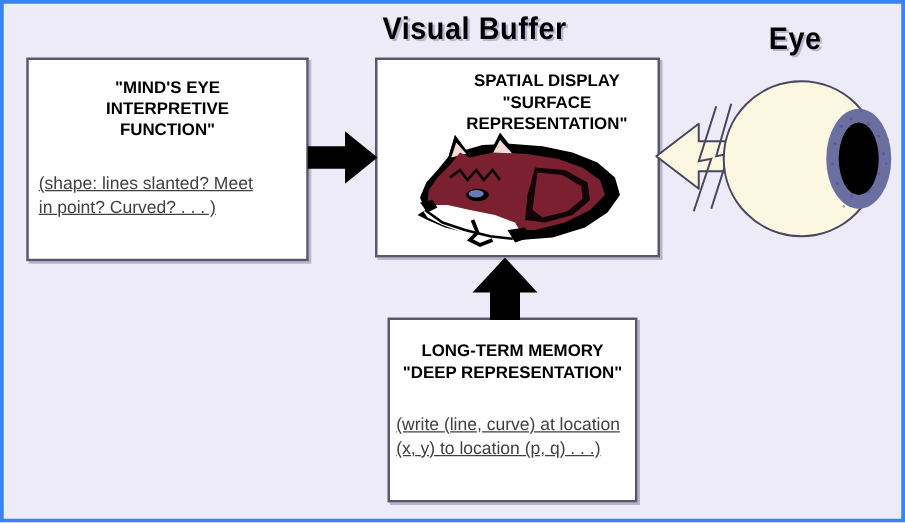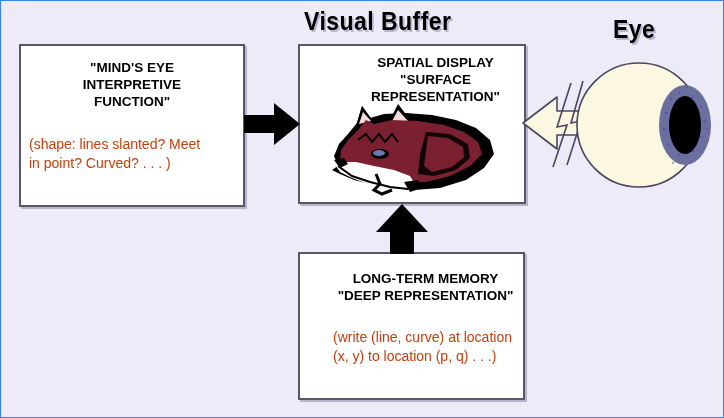"Visual Buffer" #stage { border: 1px solid #3b82f6 -> 3px solid #3b82f6 }
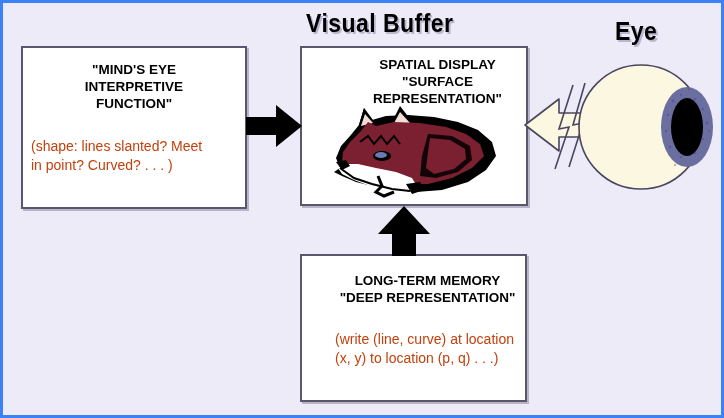"(shape: lines slanted? Meet" .box-body { color: #c2410c -> #404040; text-decoration: none -> underline }
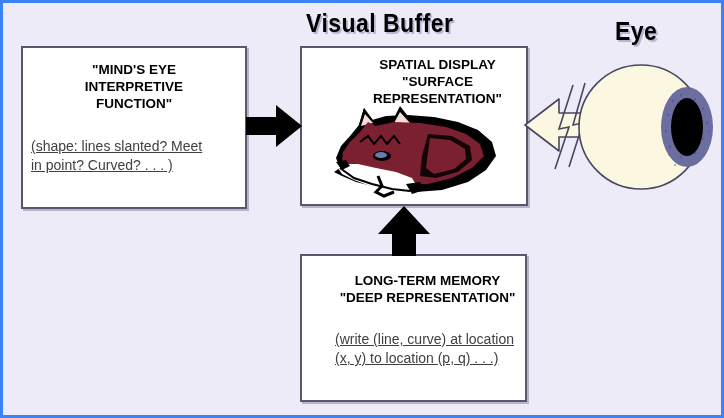"LONG-TERM MEMORY" #box-long-term-memory { left: 297px -> 307px; padding-left: 28px -> none; width: 227px -> 200px }
